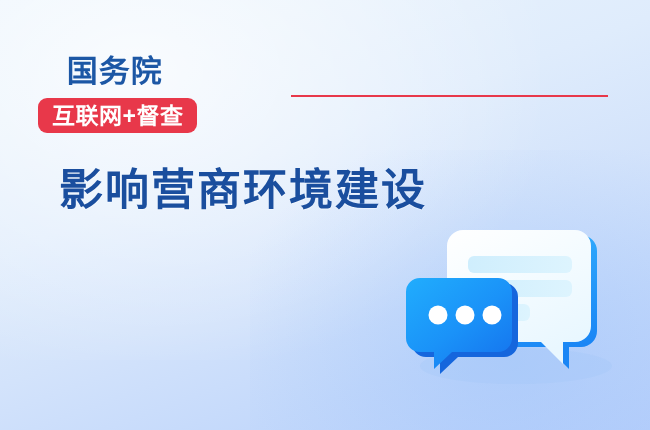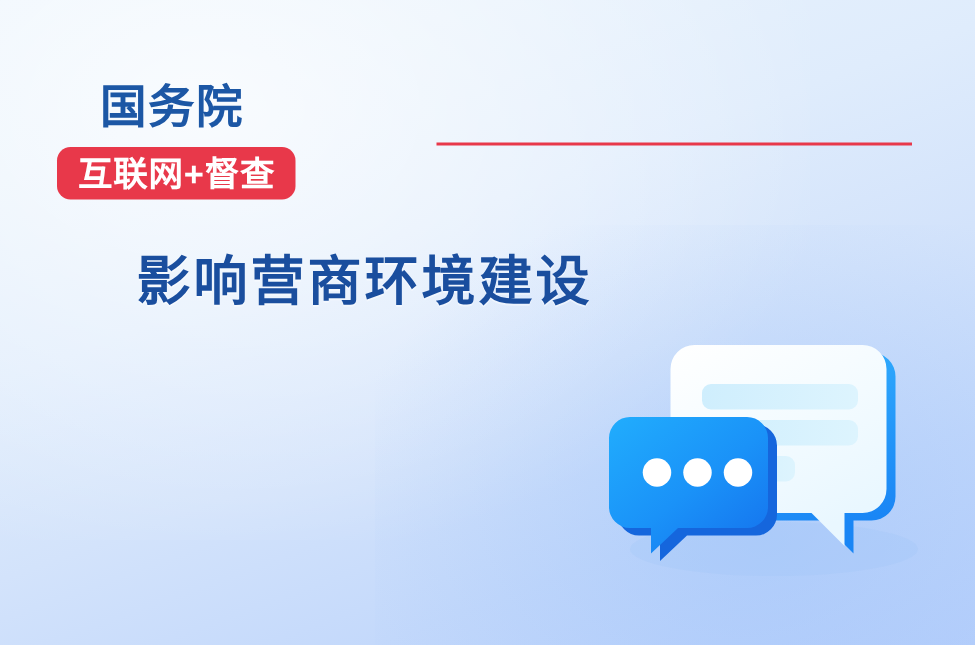"影响营商环境建设" .title-line { font-family: Liberation Mono, monospace -> Liberation Serif, serif; font-size: 36px -> 44px }
